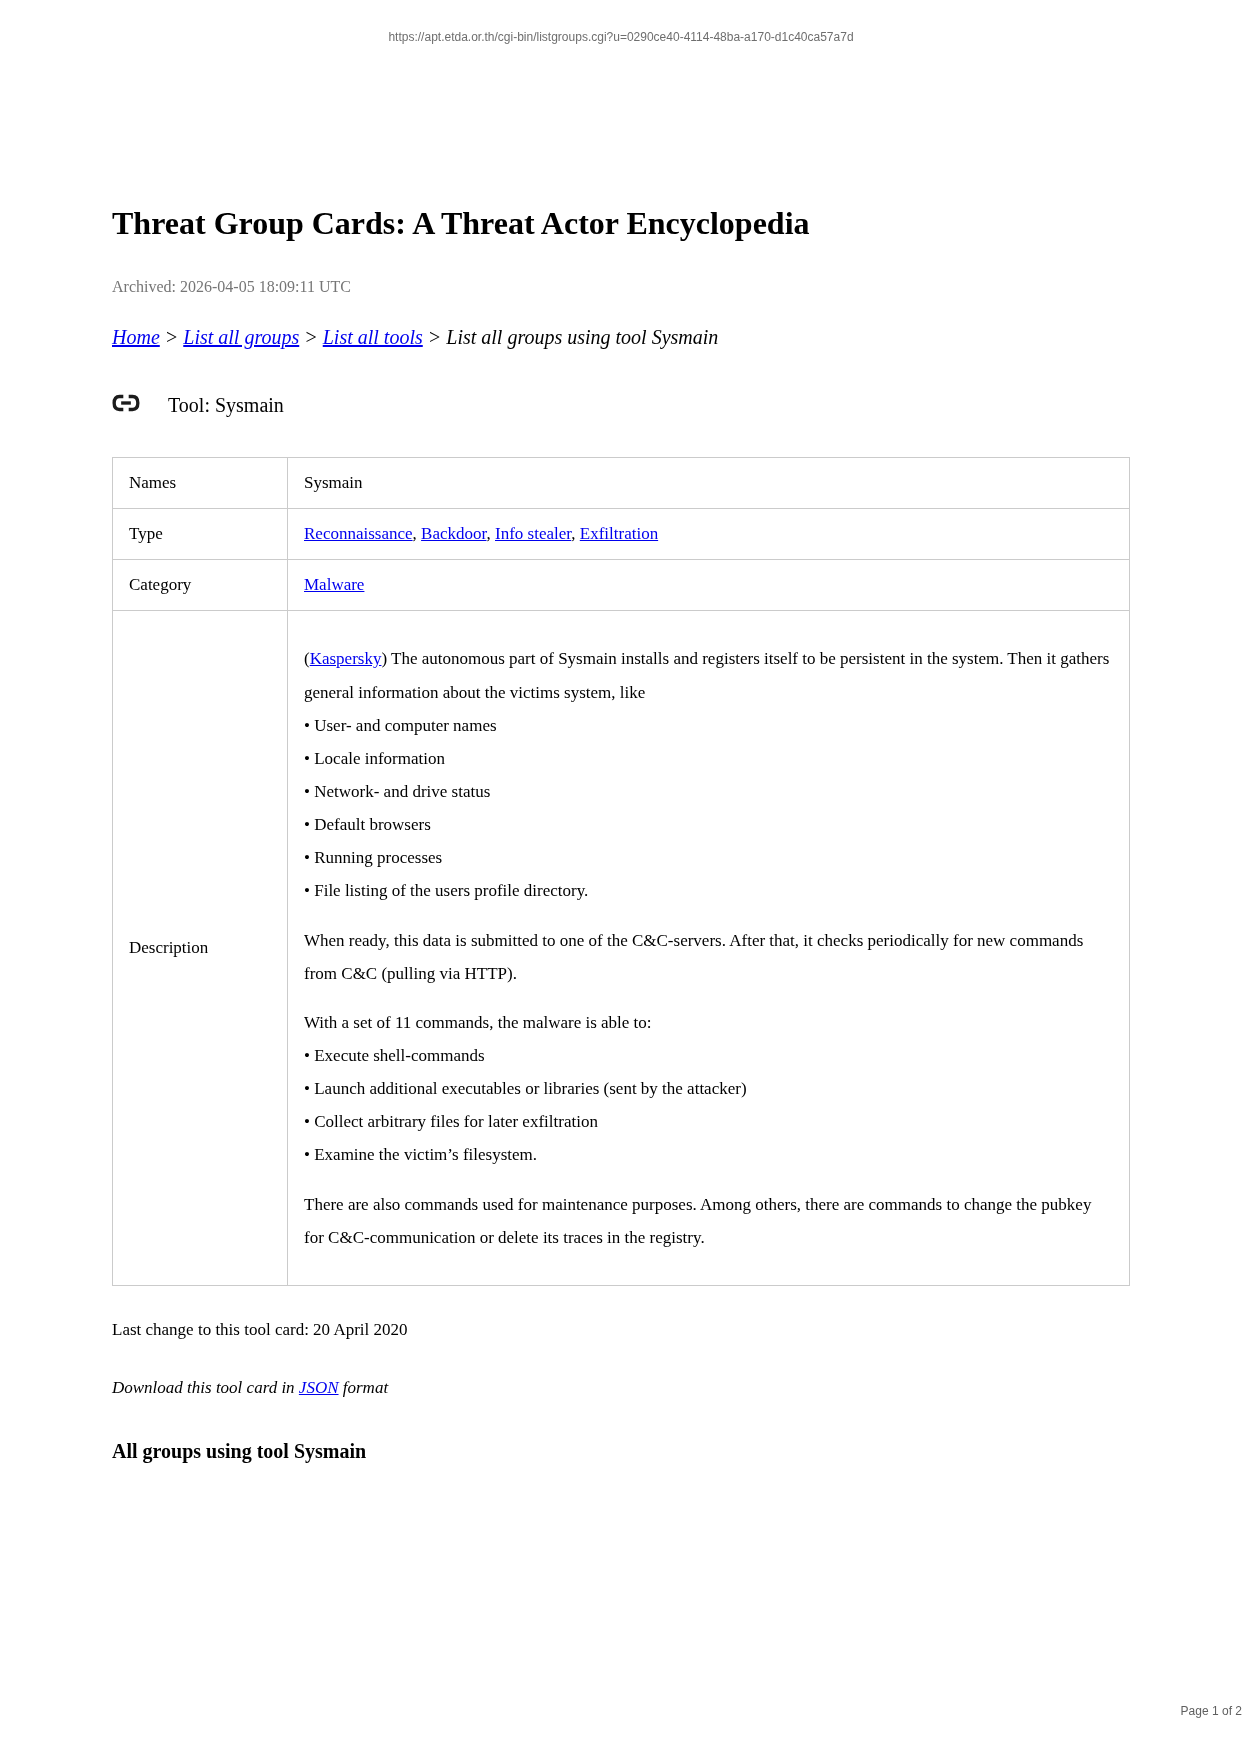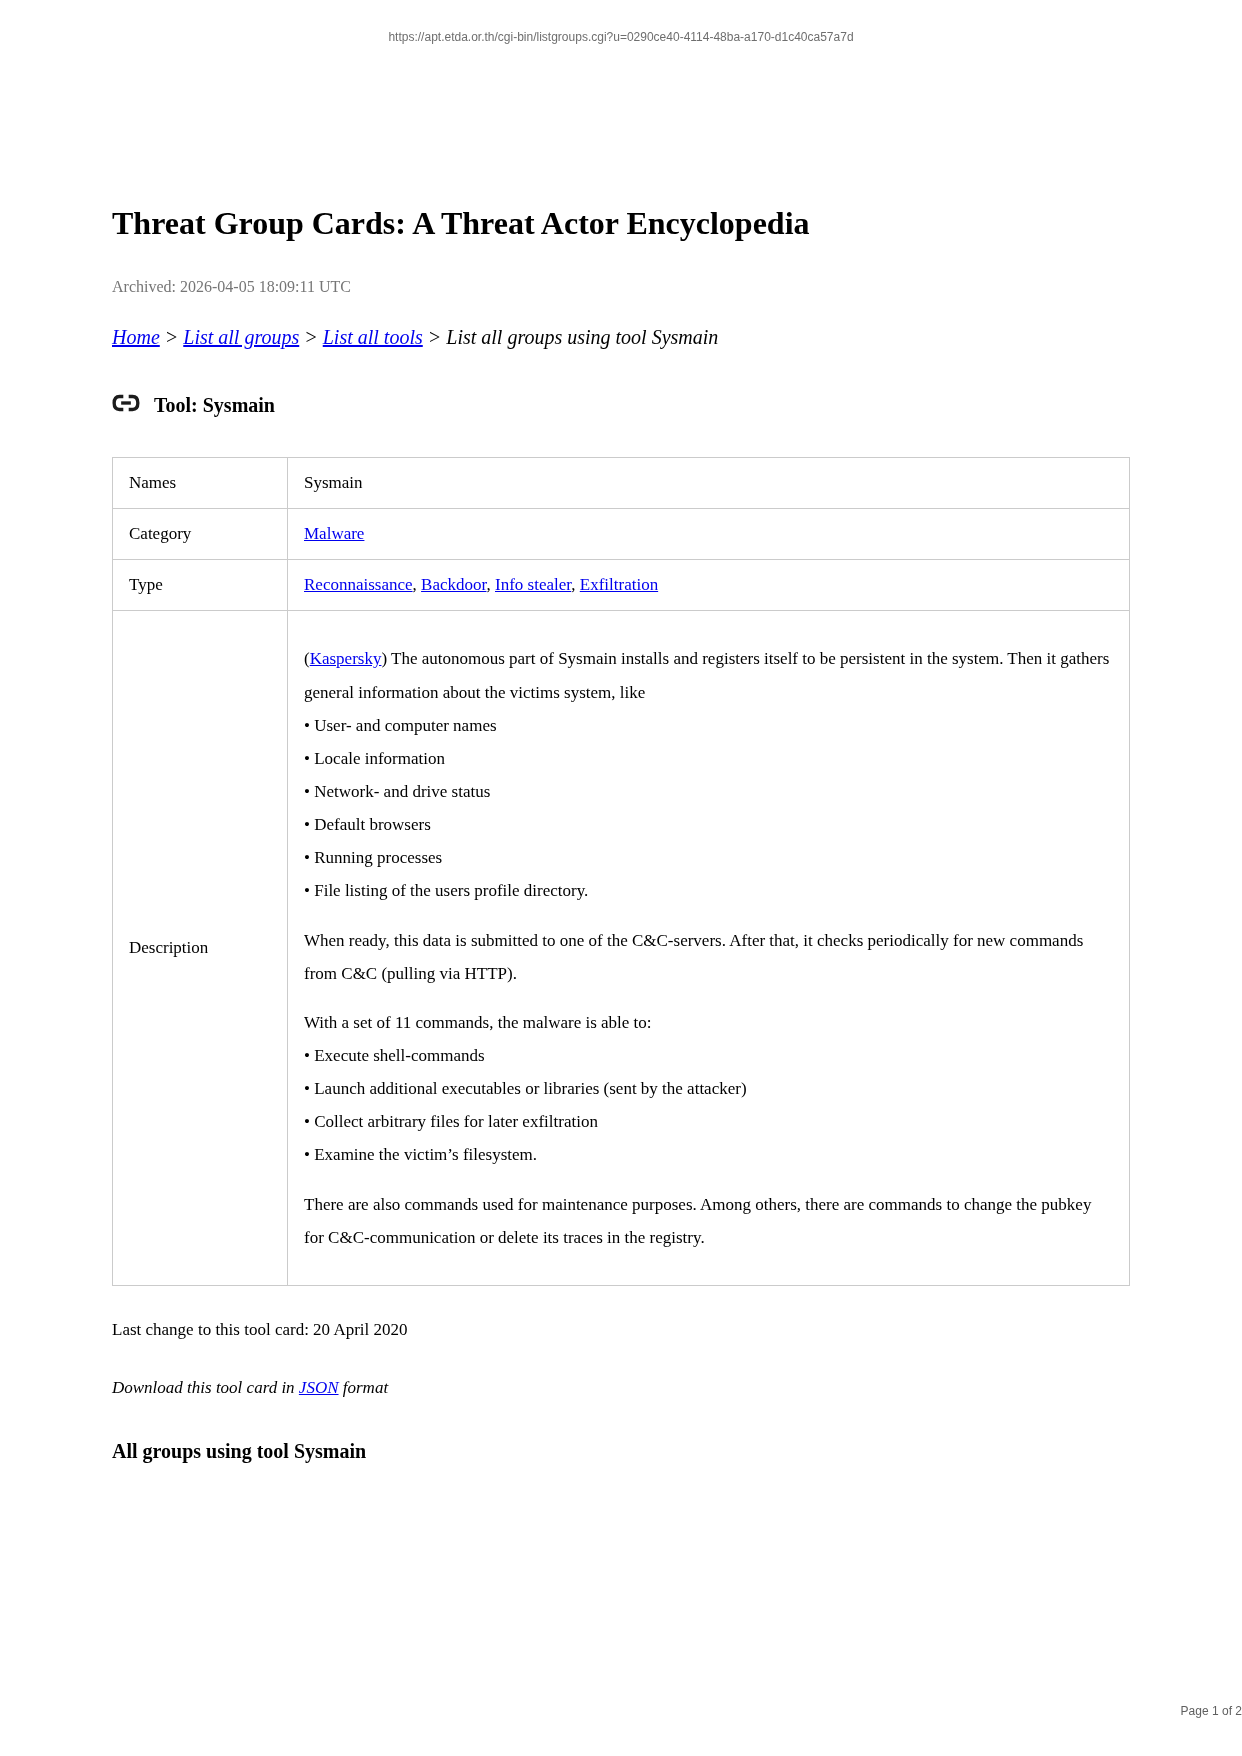"Tool: Sysmain" .tool-heading { font-weight: bold -> normal; gap: 14px -> 28px }
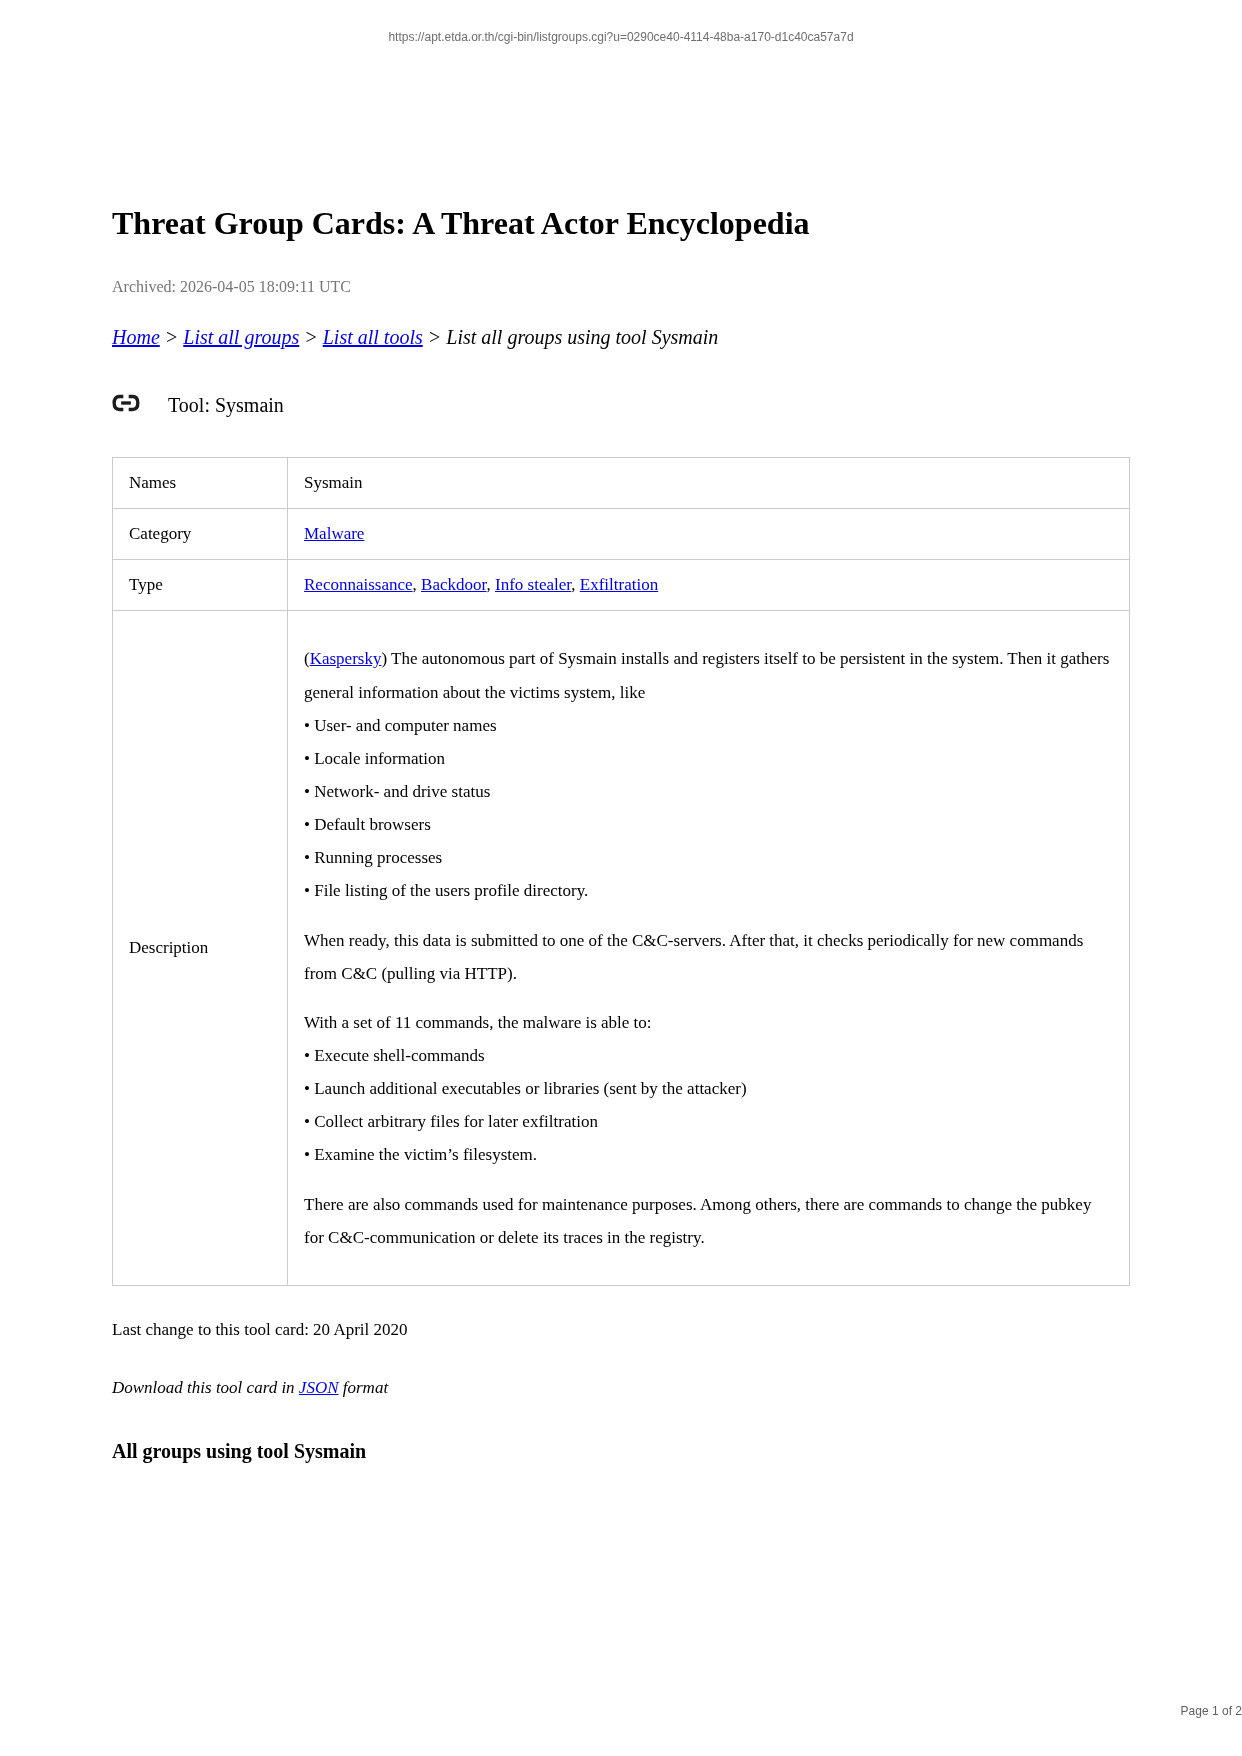"Category" tr { order: before "Type" -> after "Type" }
